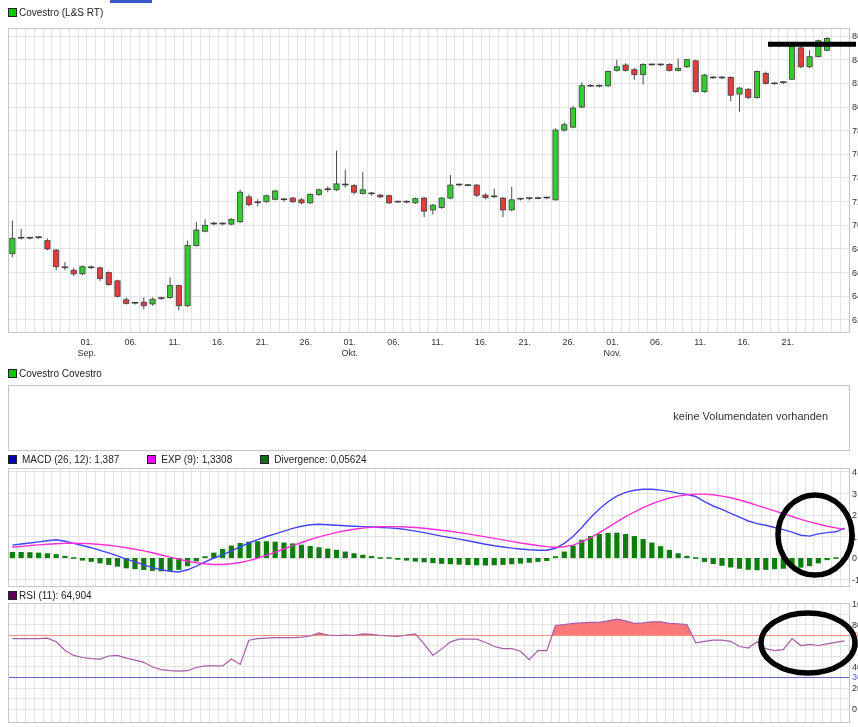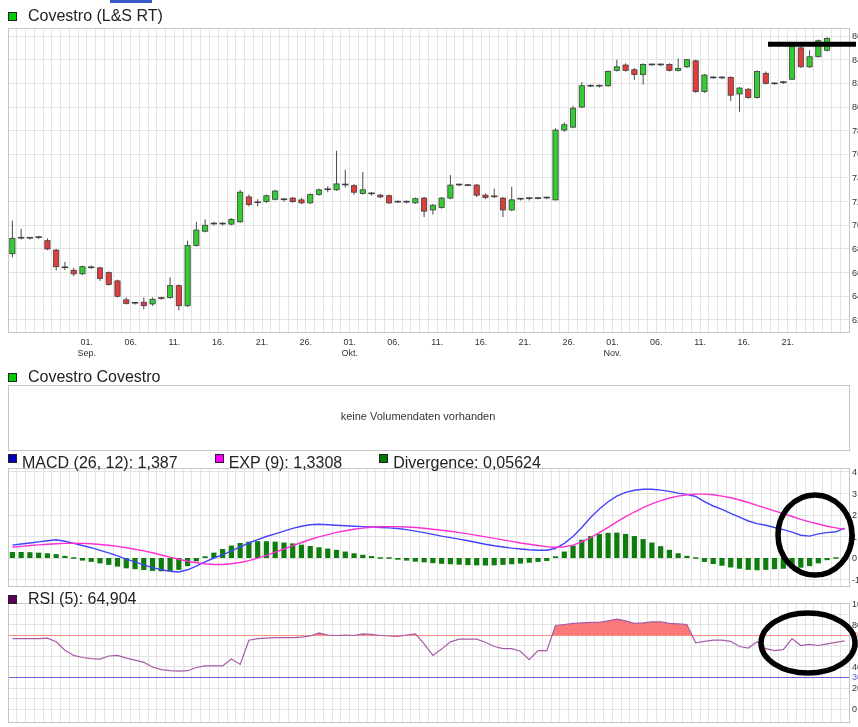"Covestro (L&S RT)" .legend { font-size: 16px -> 10px; gap: 11px -> 2px }
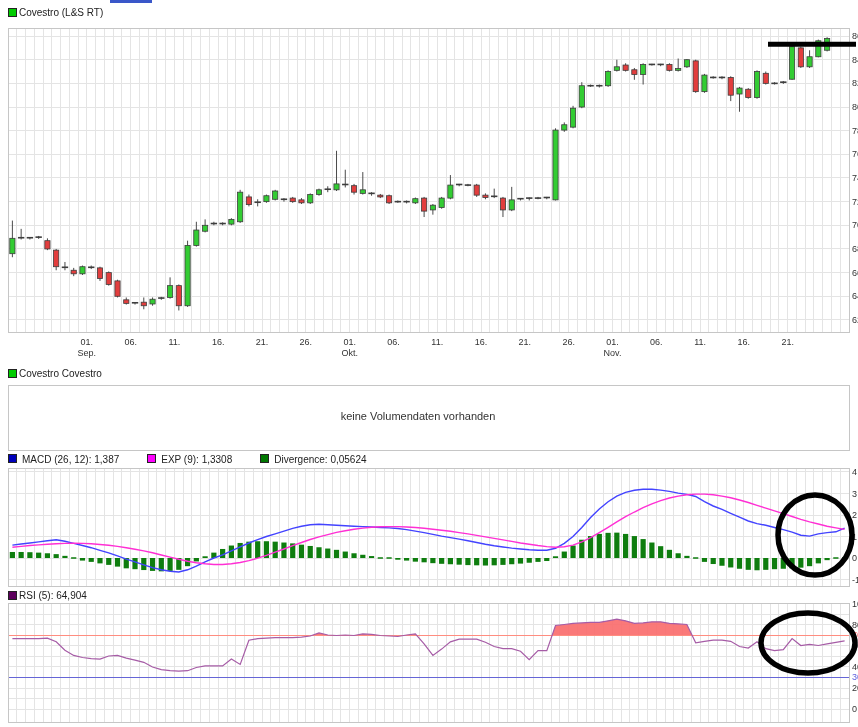"keine Volumendaten vorhanden" .vol-msg { text-align: center -> right }
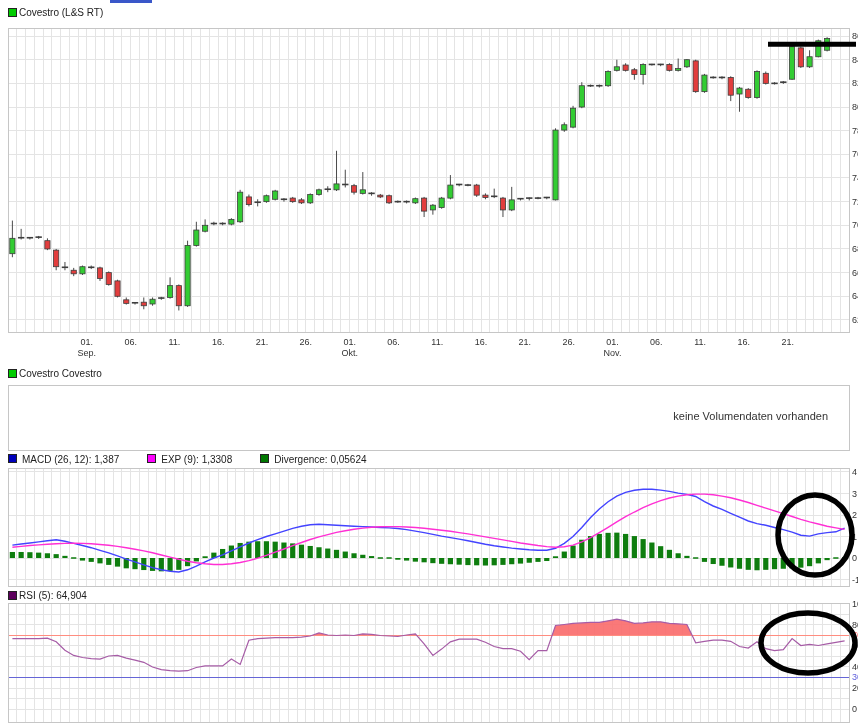"MACD (26, 12): 1,387" .legend .item { align-items: none -> center }
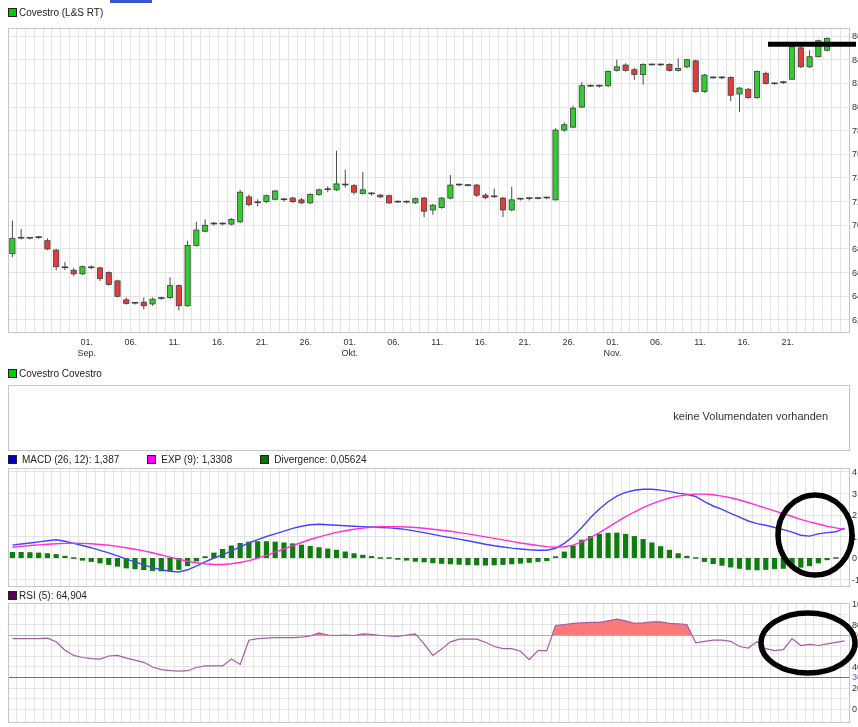"RSI (5): 64,904" span { text: 5 -> 11 }
